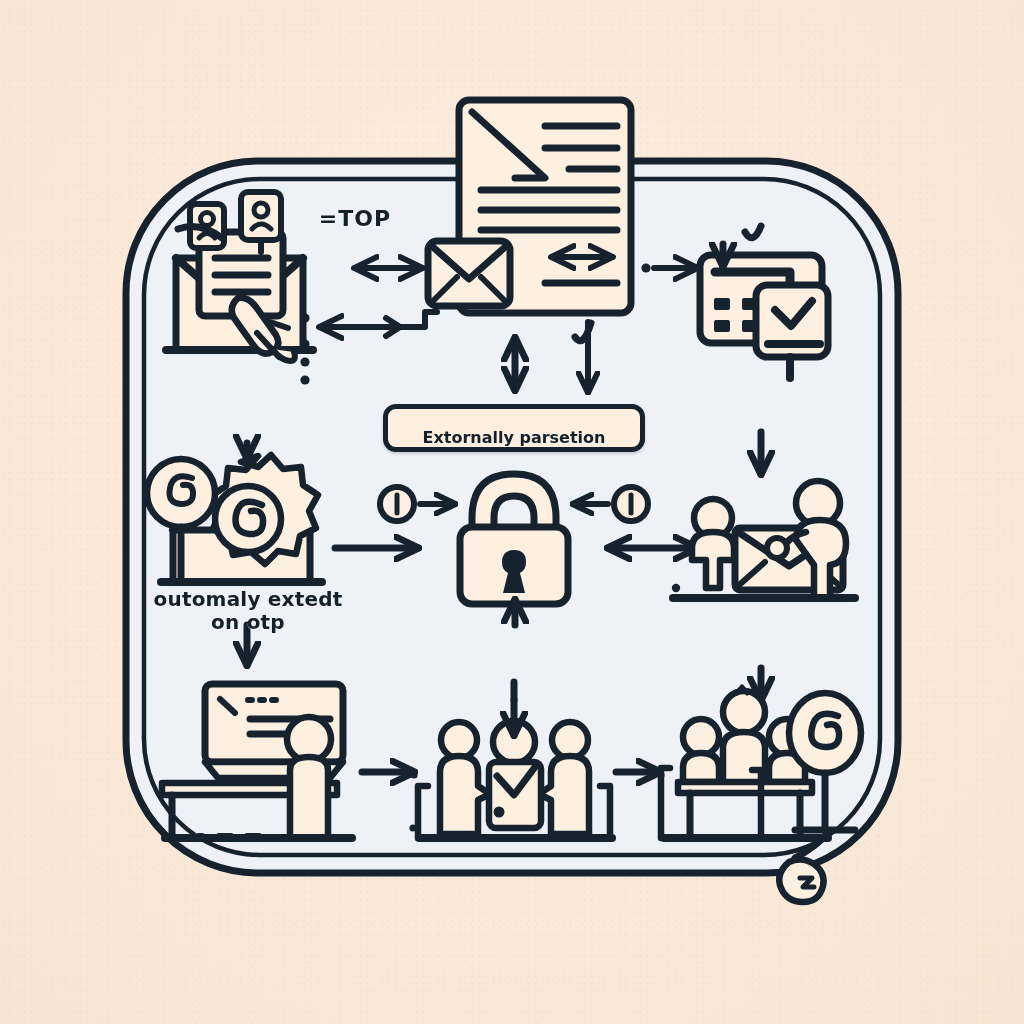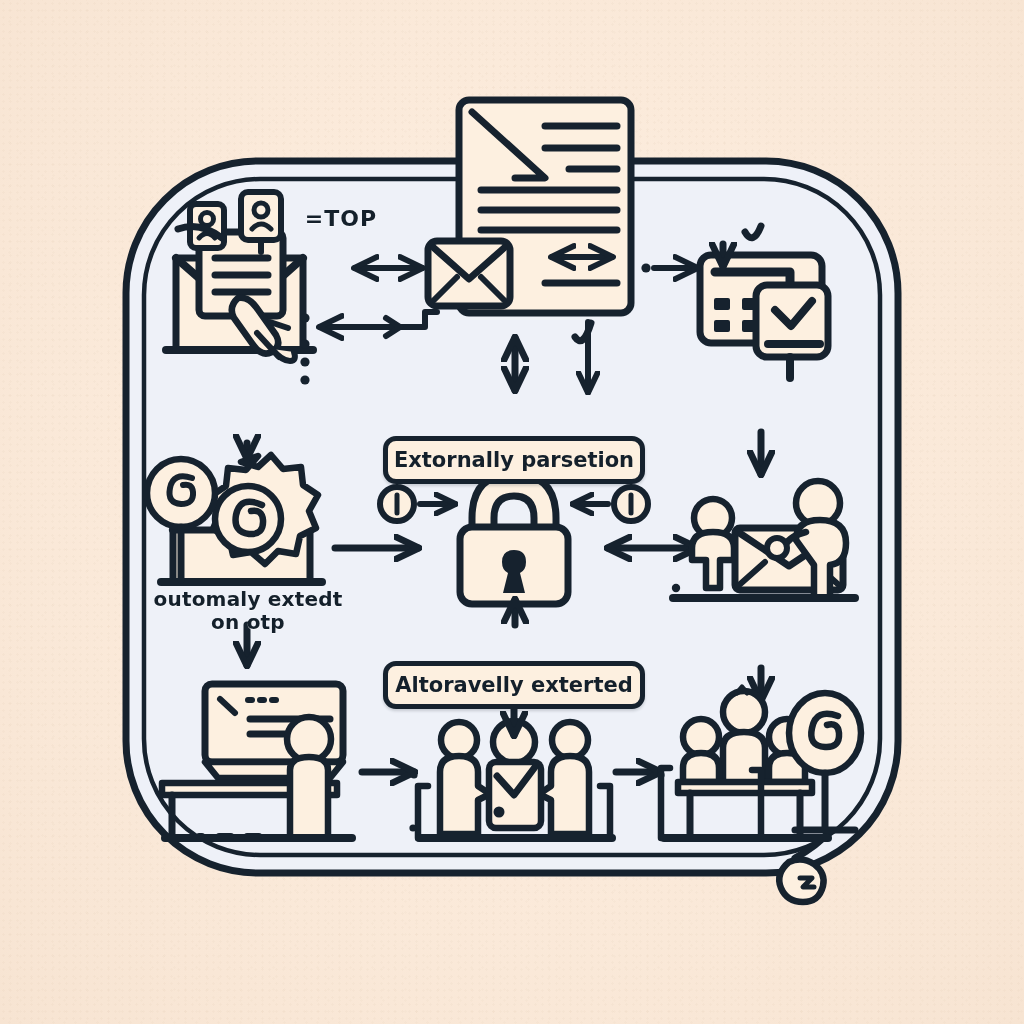"=TOP" div.lbl { left: 286px -> 300px }
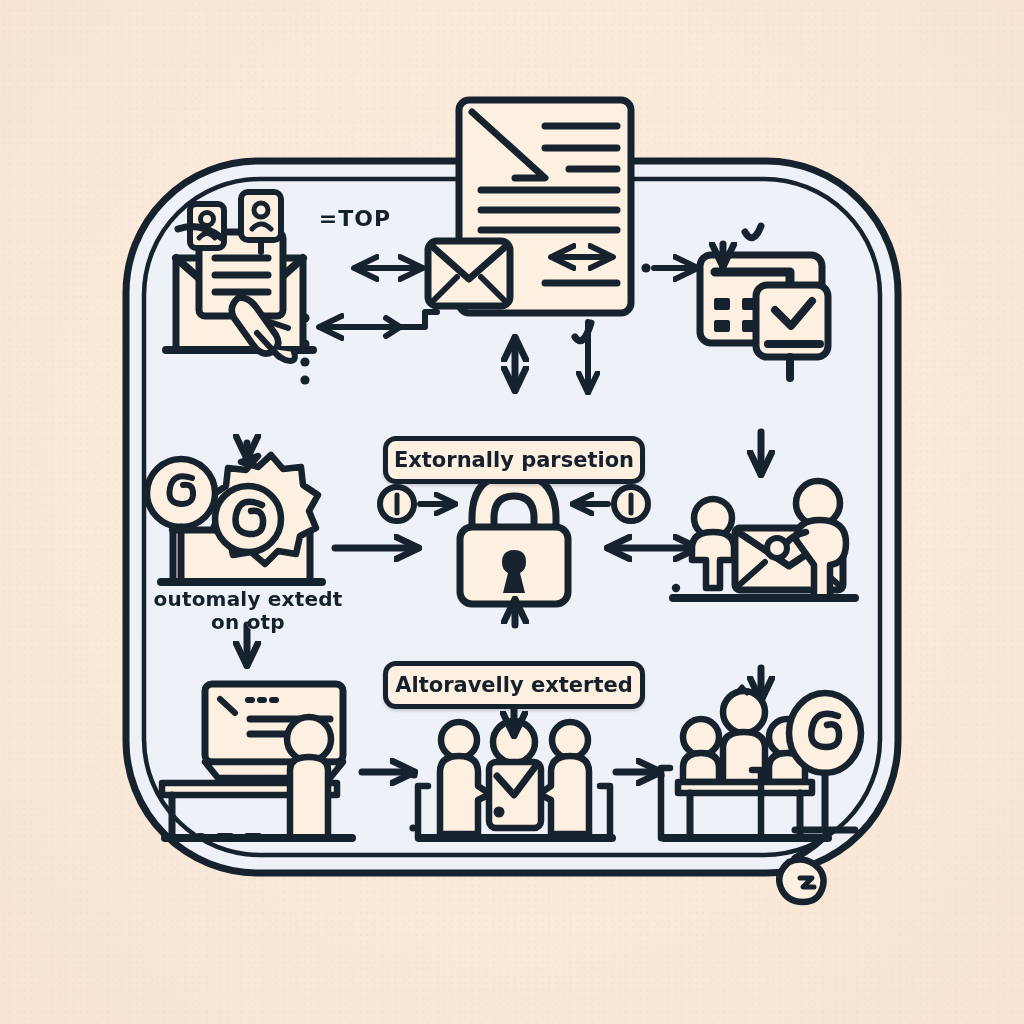"Extornally parsetion" .pillbox { align-items: center -> flex-end; font-size: 21px -> 16px; margin-top: 32px -> none }
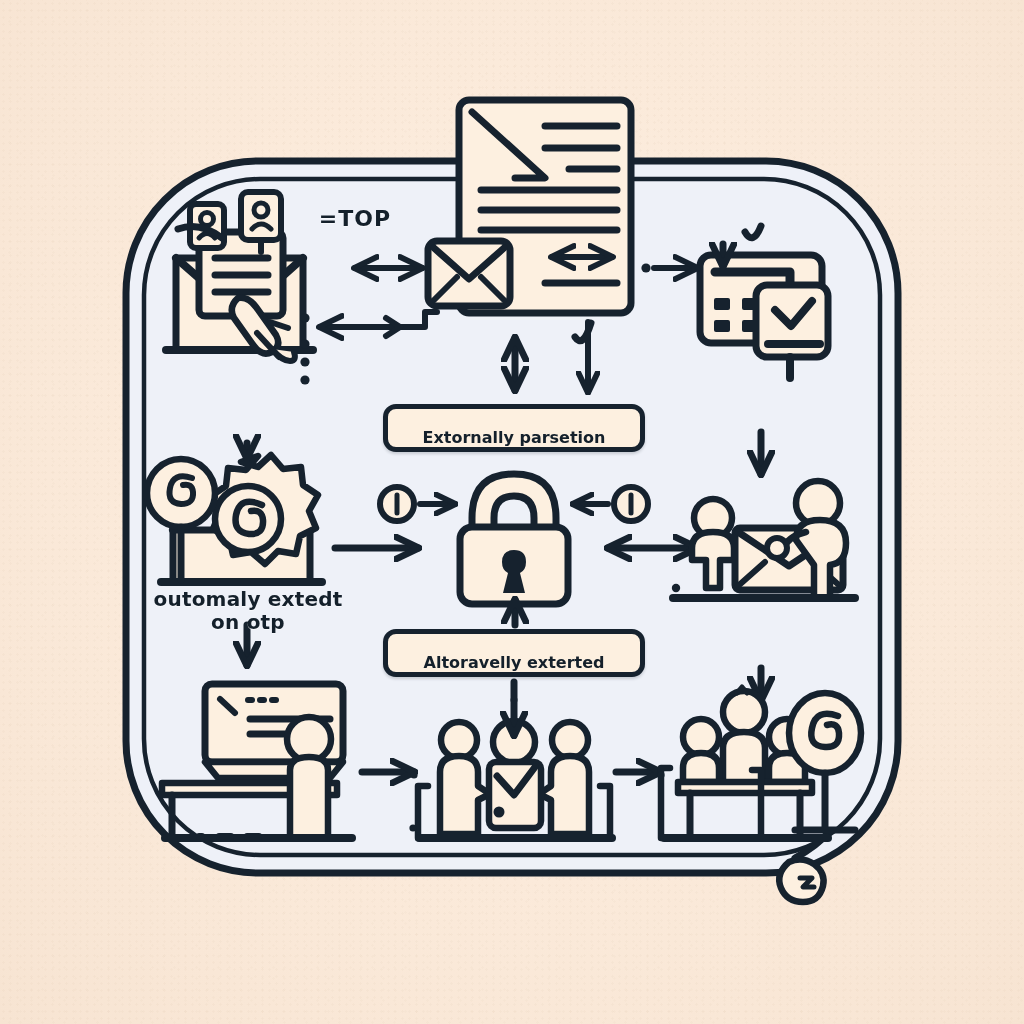"Altoravelly exterted" div.pillbox { html: <div> <span>Altoravelly exterted</span> </div> -> none }
